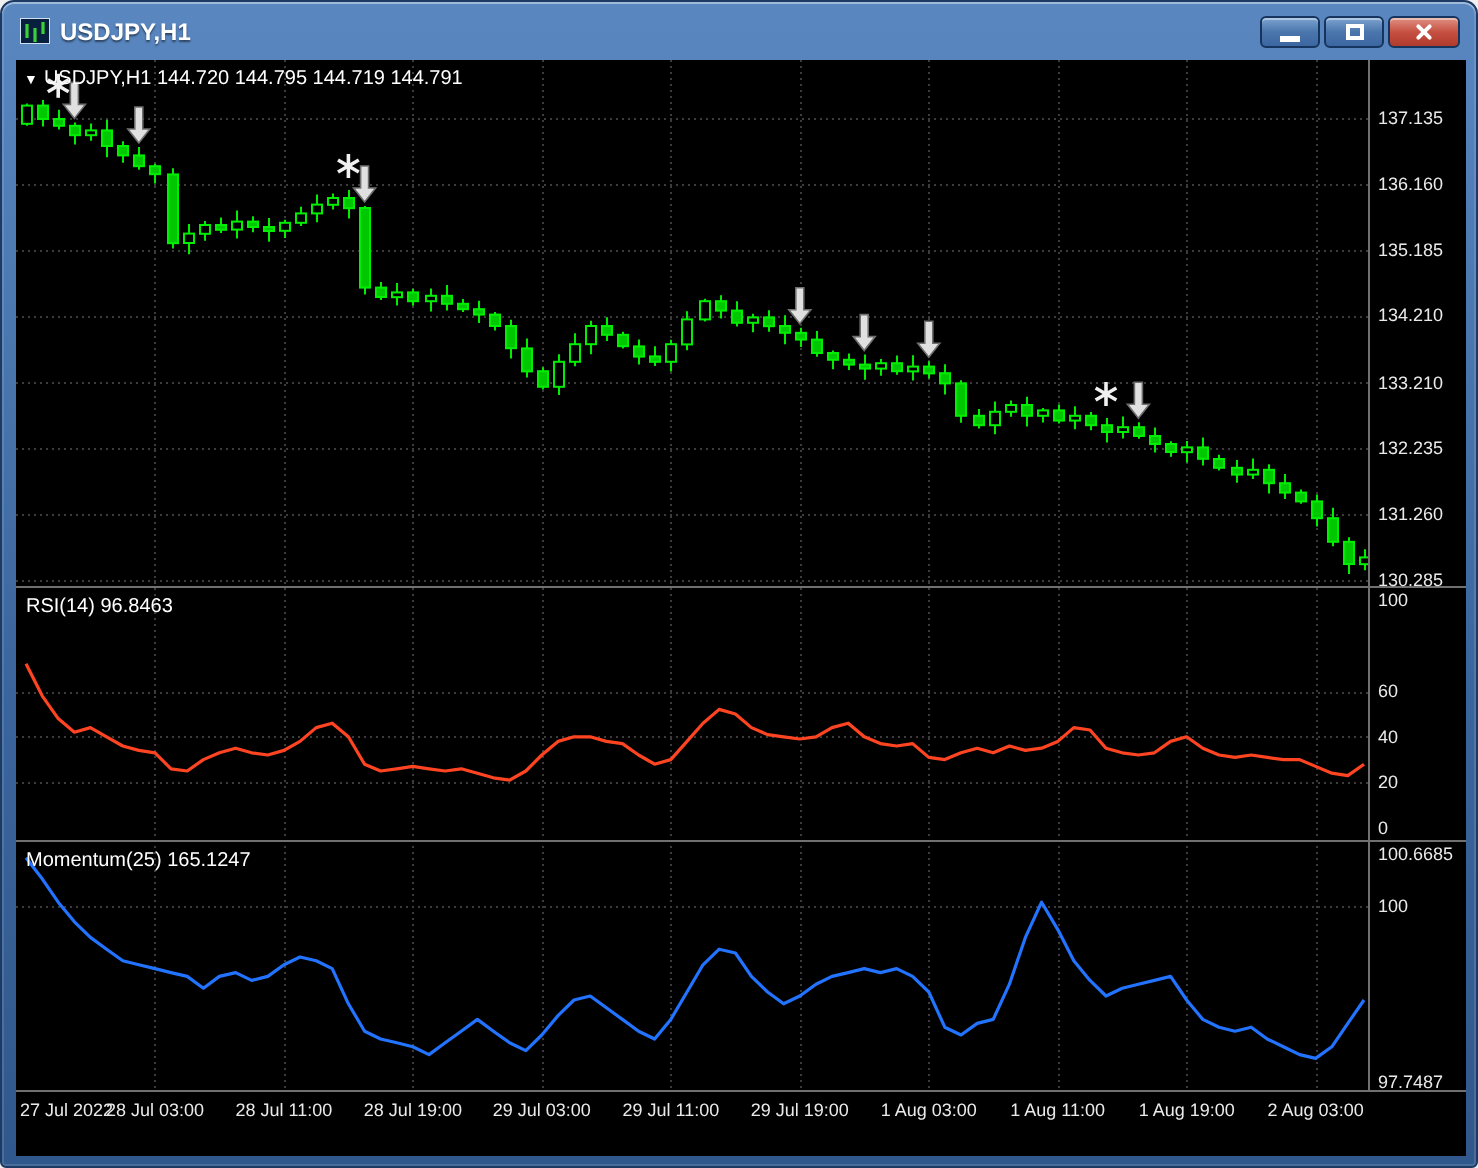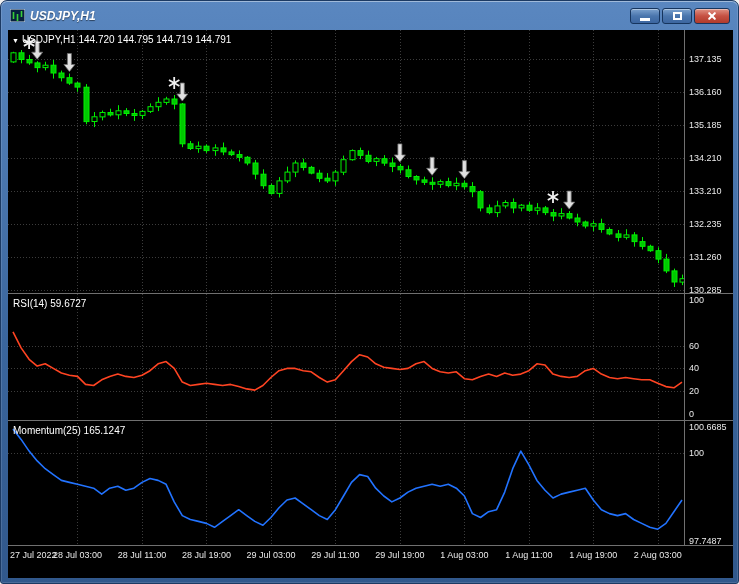"USDJPY,H1" .titlebar { font-style: italic -> none }
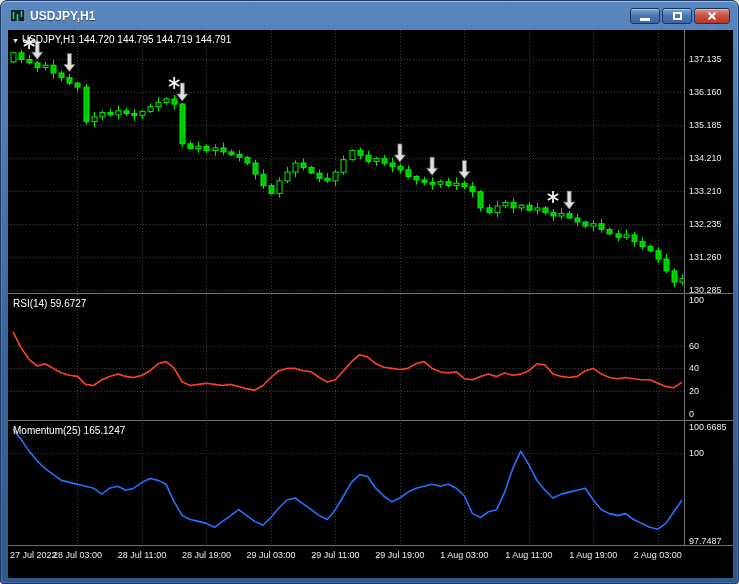"RSI(14) 59.6727" div.overlay-label { text: 59.6727 -> 96.8463 }
